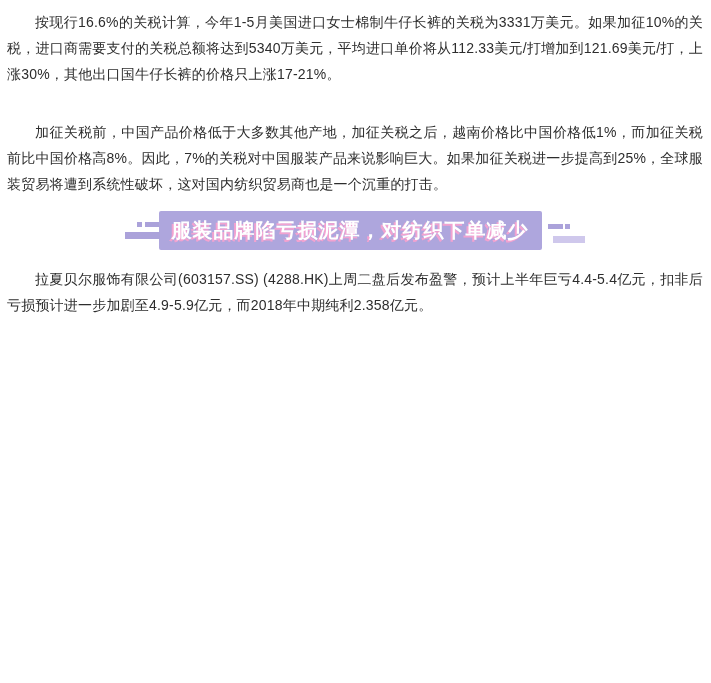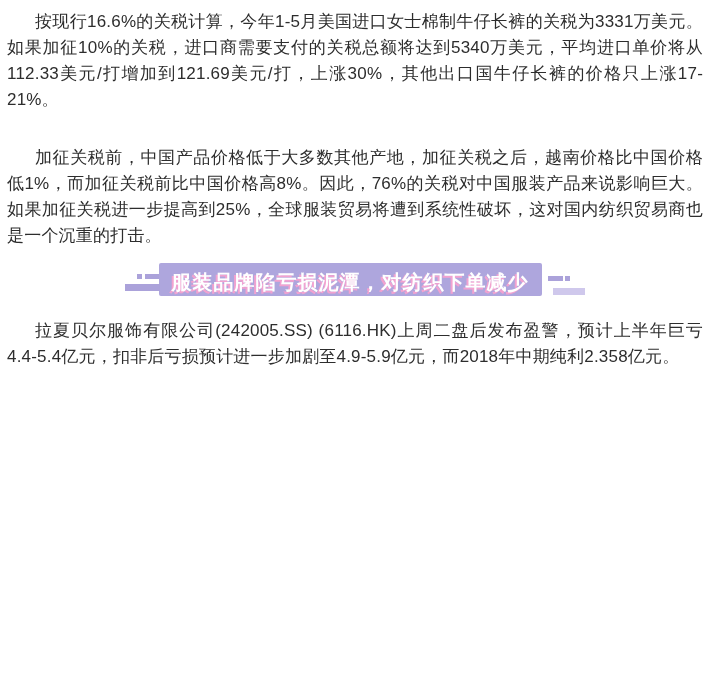"按现行16.6%的关税计算，今年1-5月美国进口女士棉制牛仔长裤的关税为3331" .para { font-size: 17px -> 14px }
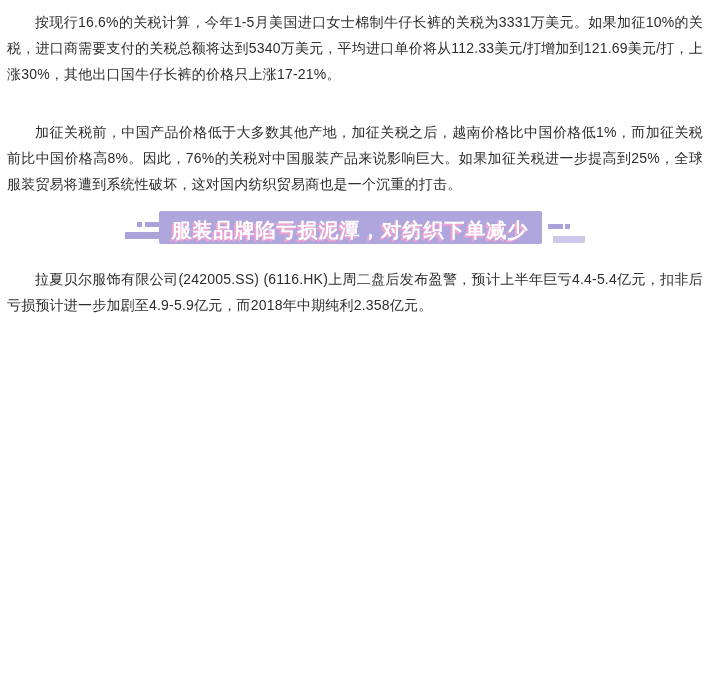"加征关税前，中国产品价格低于大多数其他产地，加征关税之后，越南价格比中国价格低1" p.para { text: 76% -> 7% }
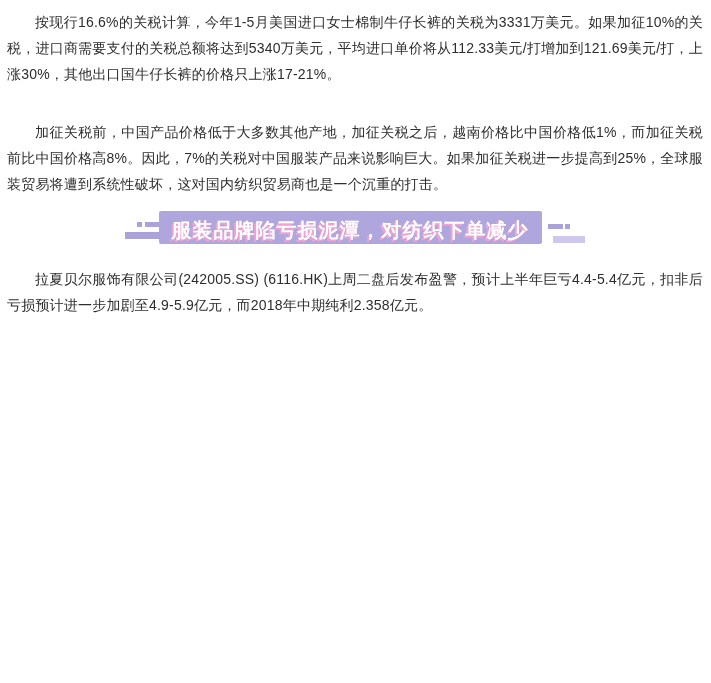"服装品牌陷亏损泥潭，对纺织下单减少" .banner-title { height: 33px -> 39px }
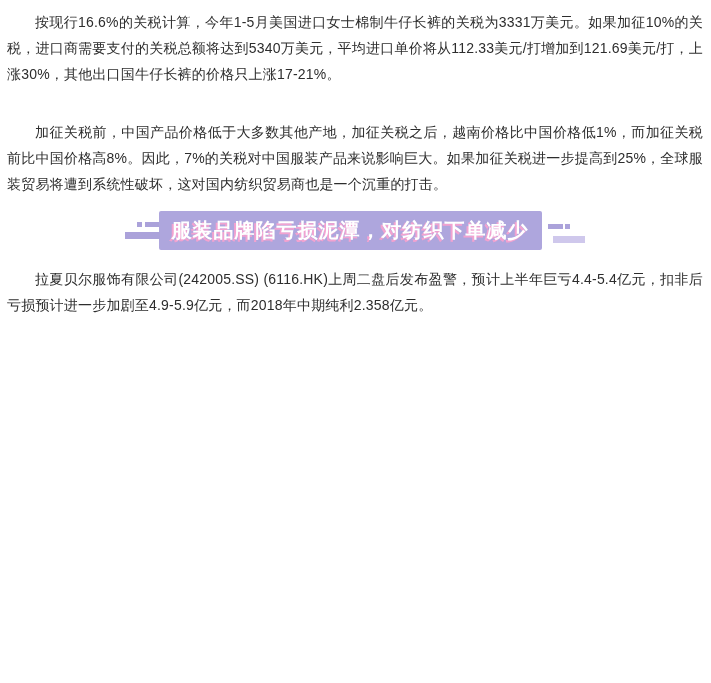"拉夏贝尔服饰有限公司(242005.SS)" p.para { text: 242005.SS) (6116.HK -> 603157.SS) (4288.HK }
